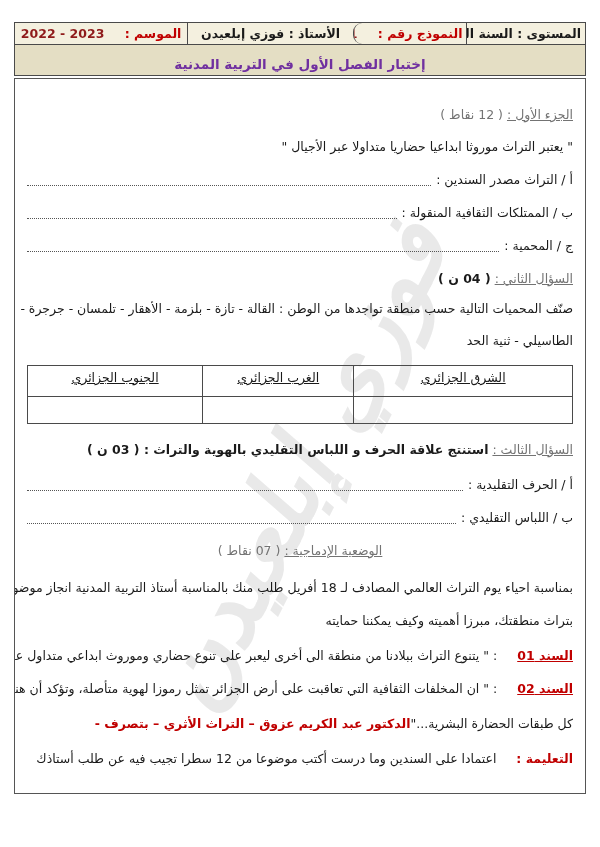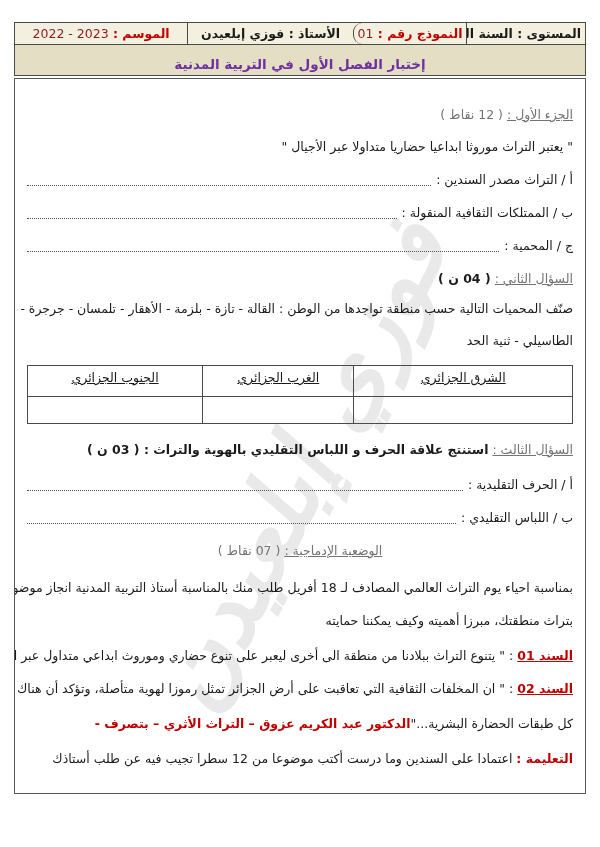"2023 - 2022" .darkred { font-weight: 400 -> 700 }
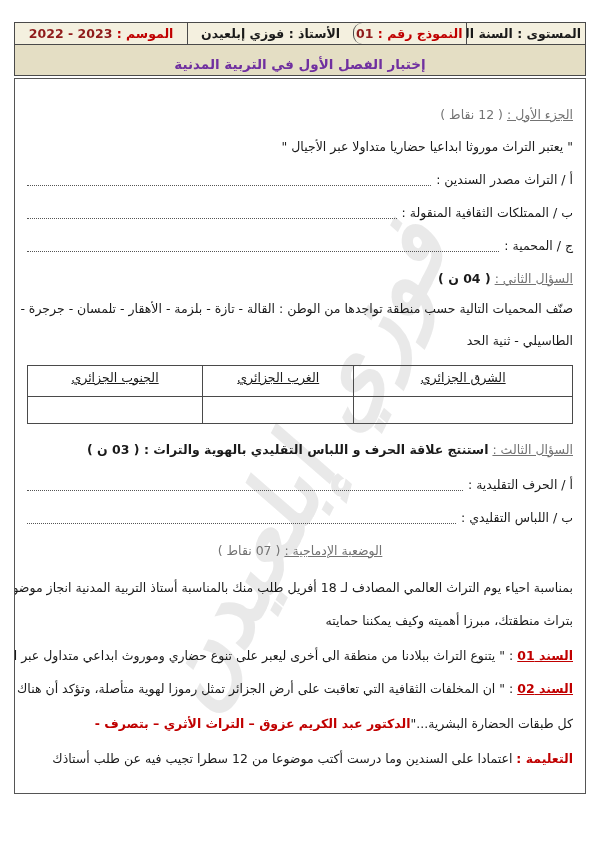"الموسم :" .red { margin-left: none -> 16px }
